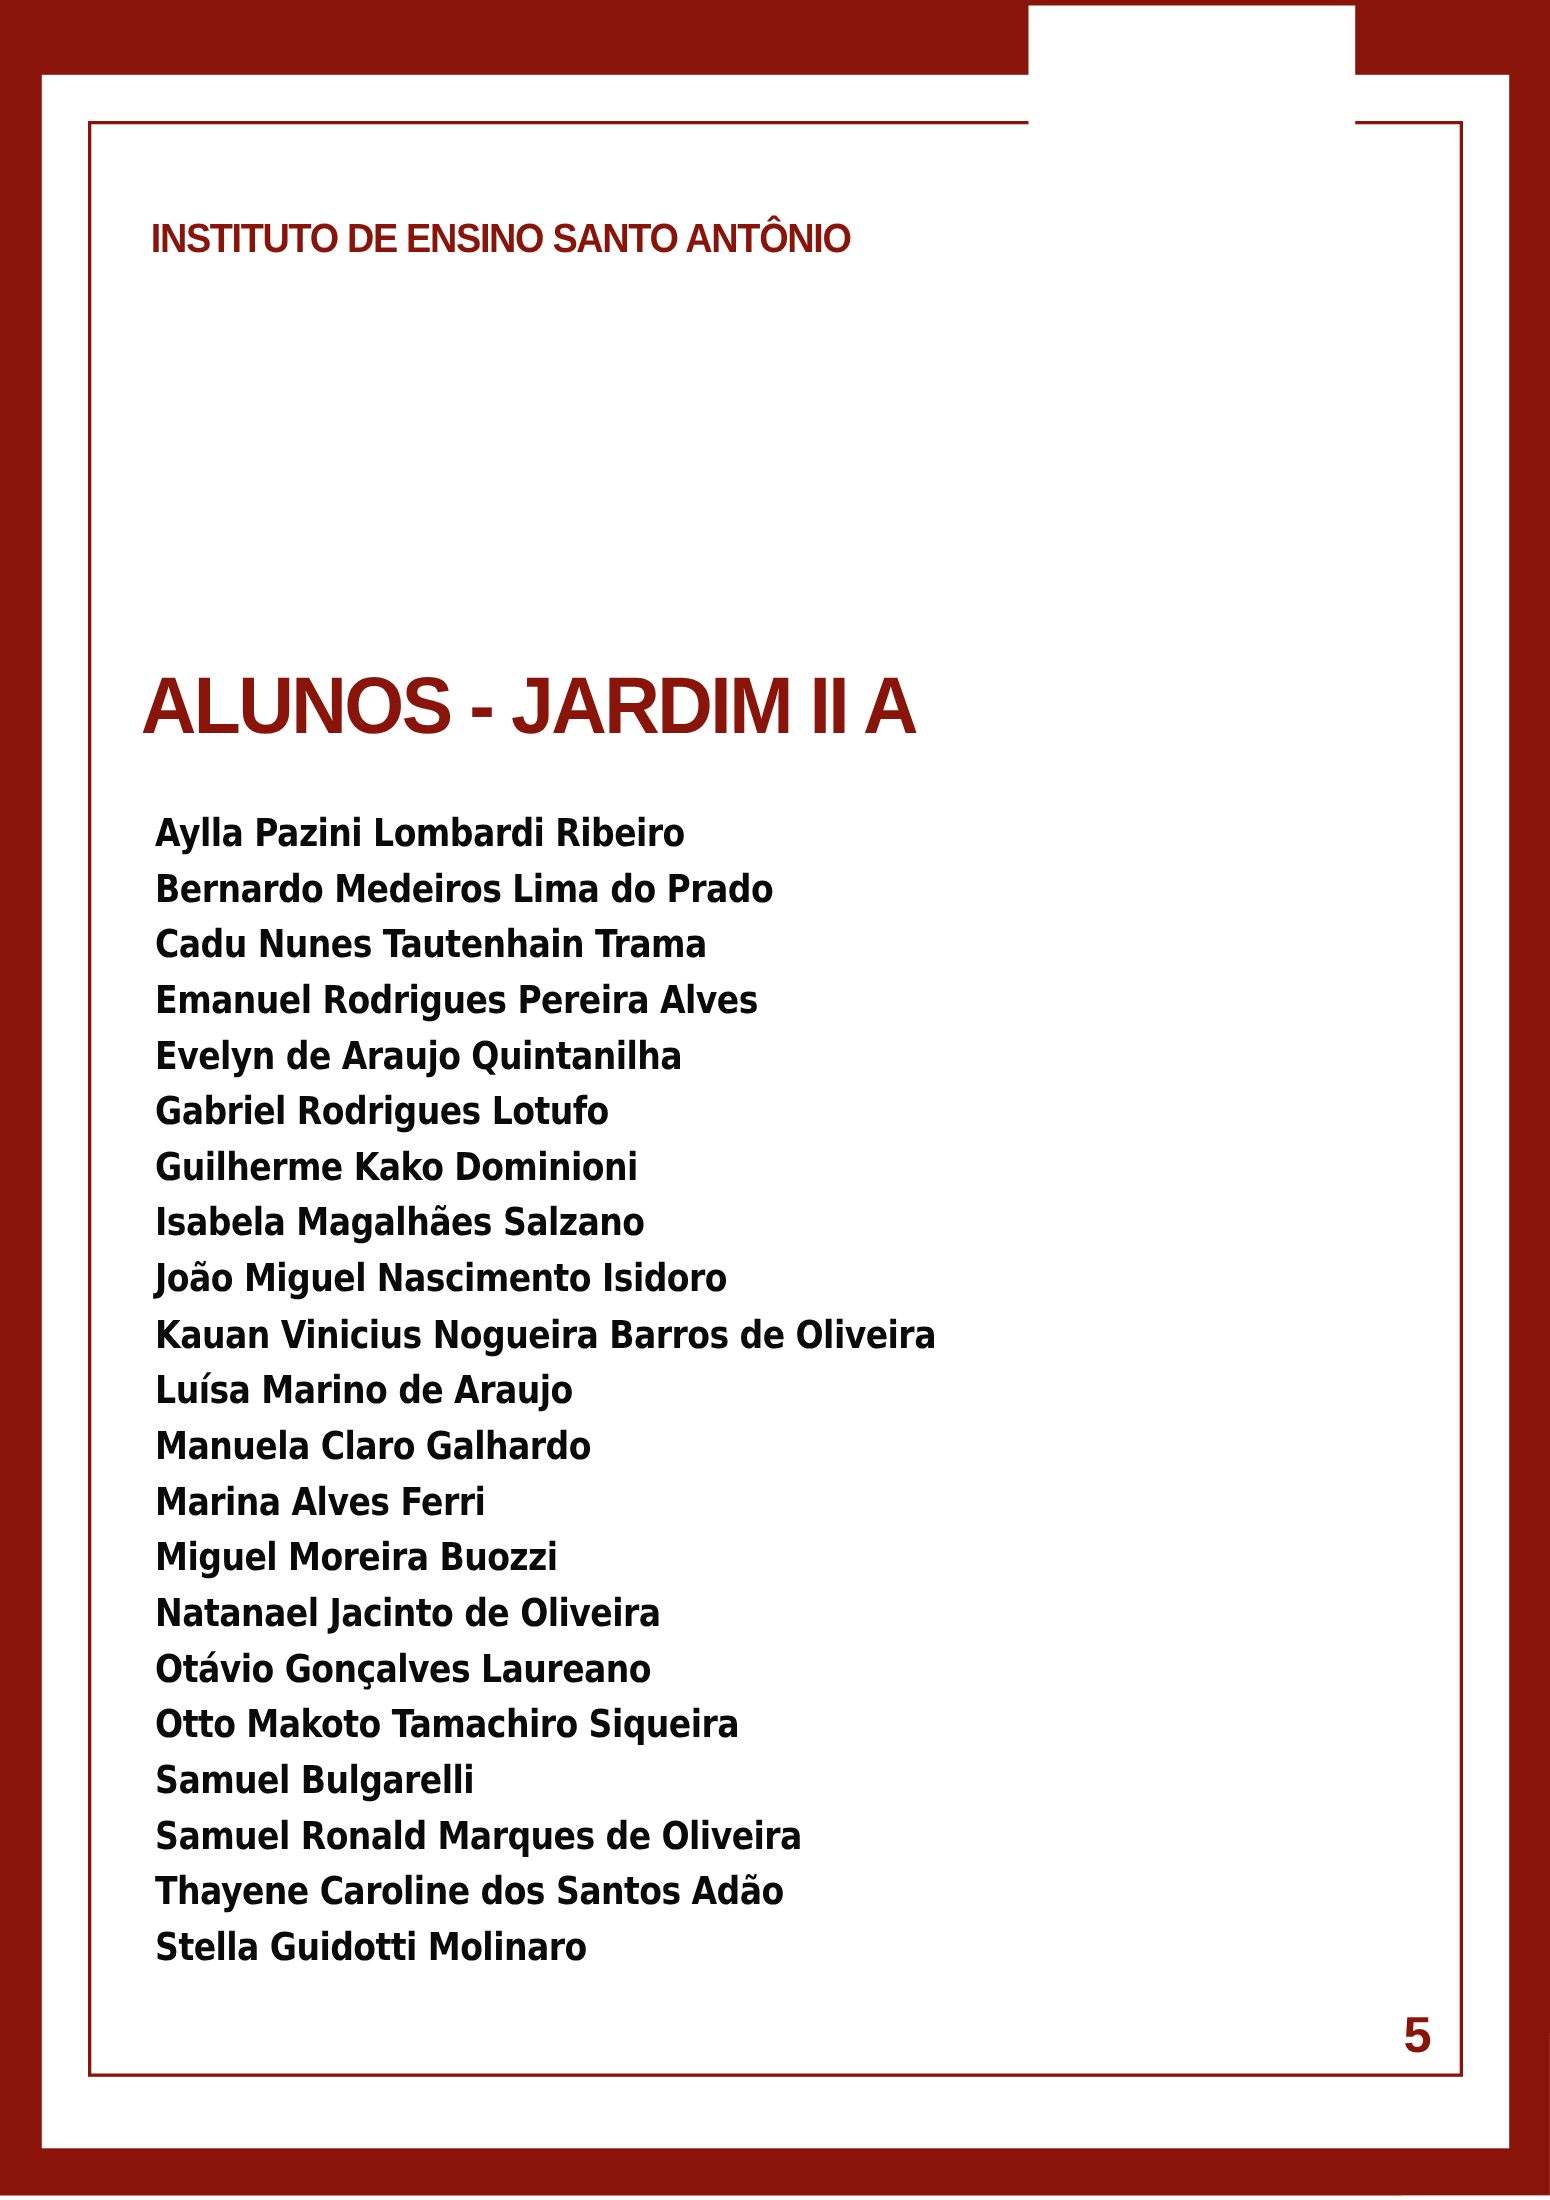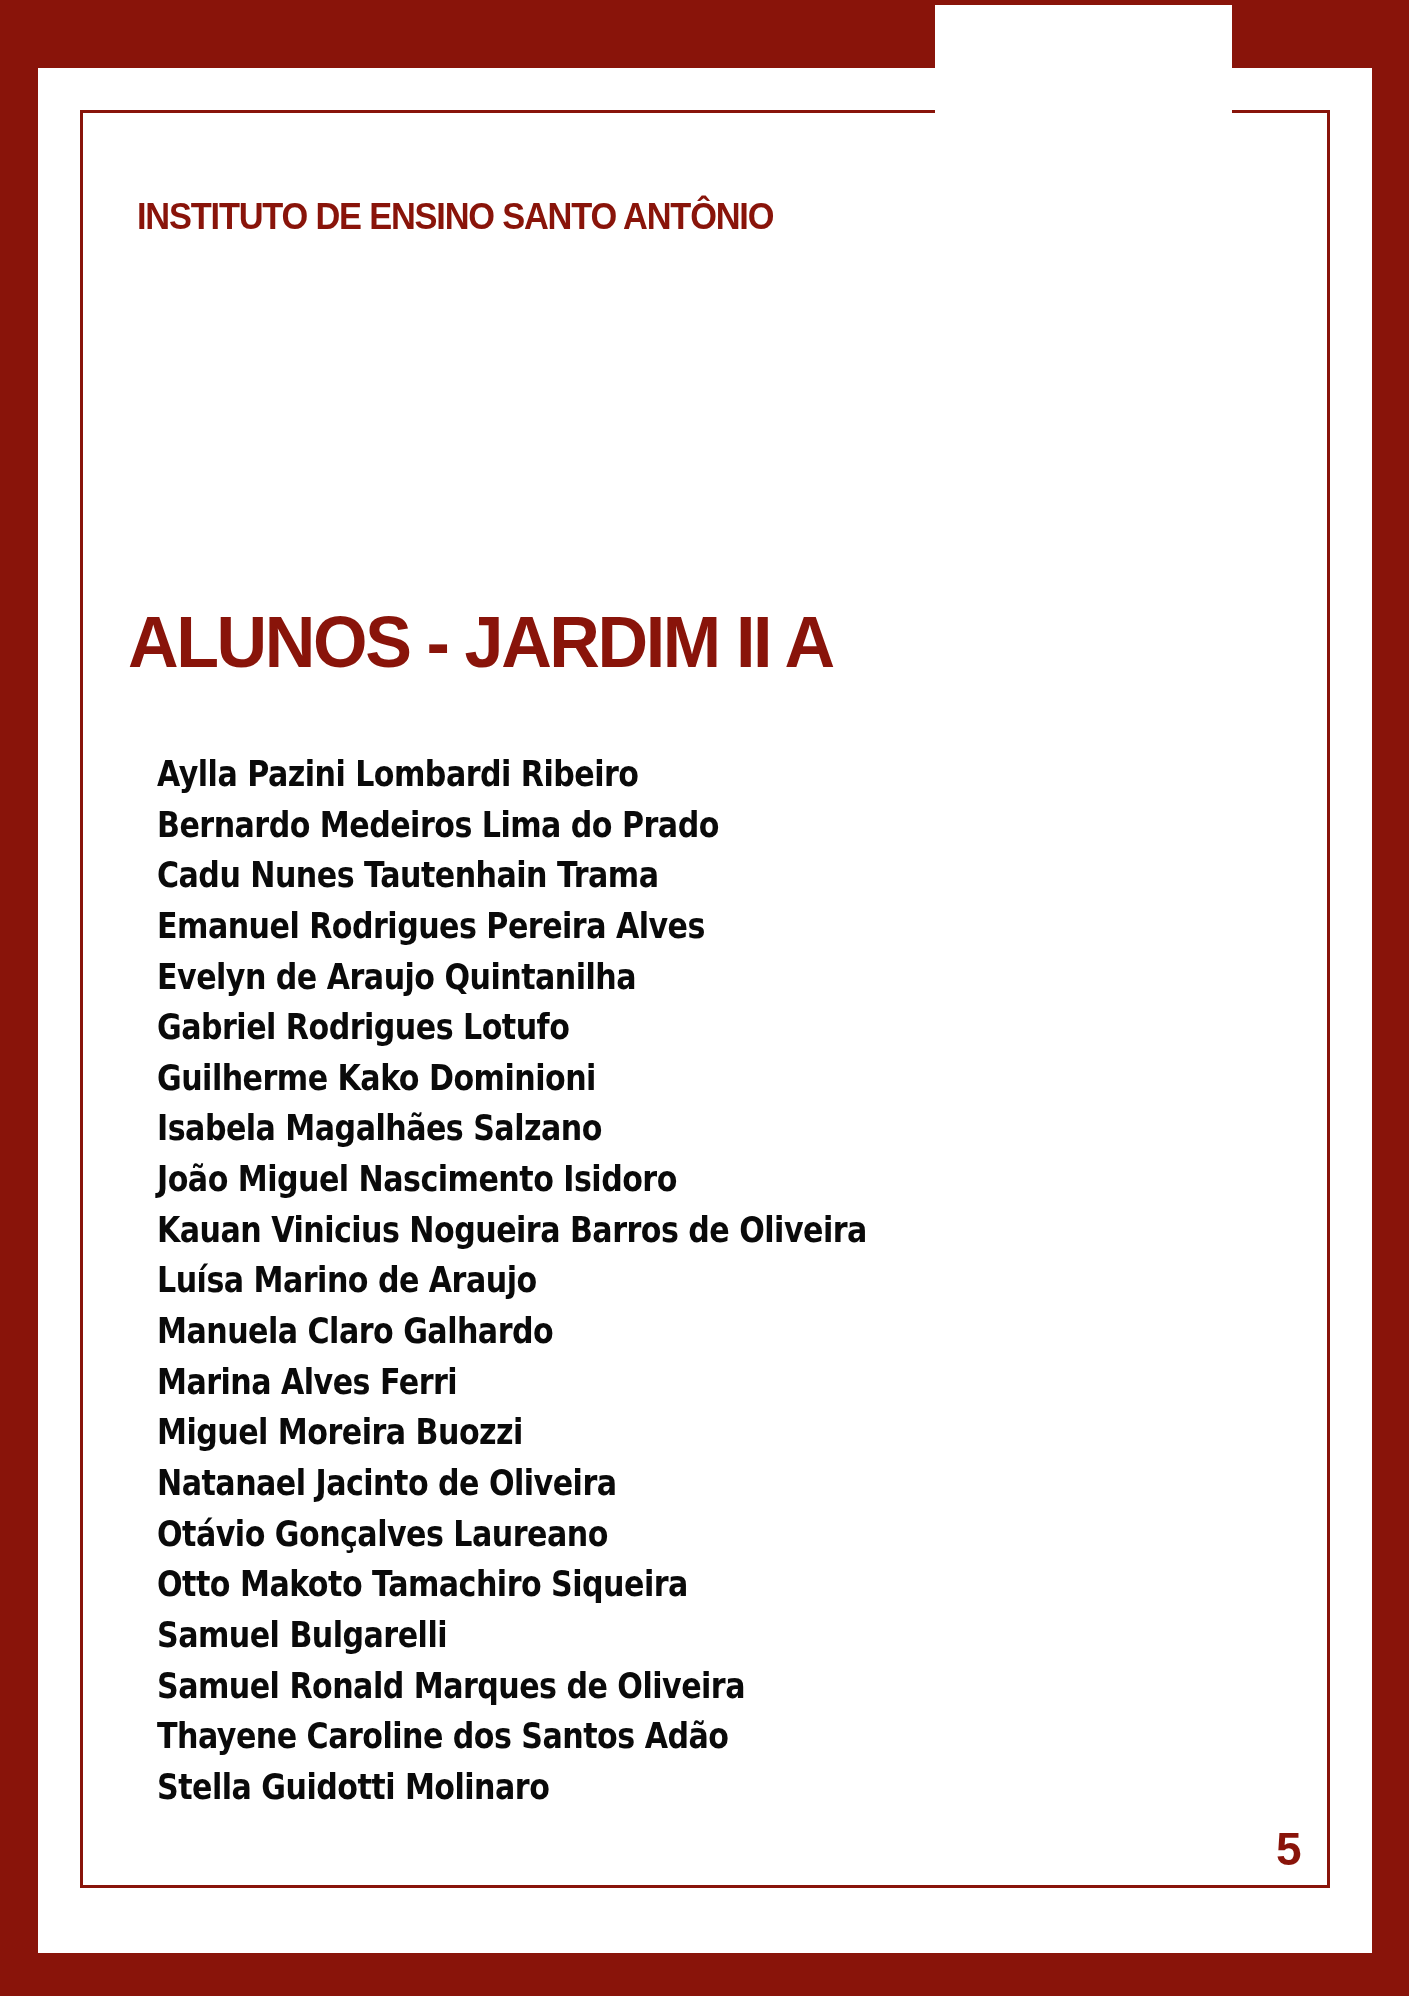"Aylla Pazini Lombardi Ribeiro" .student-list { margin: 16px -> 0 }
